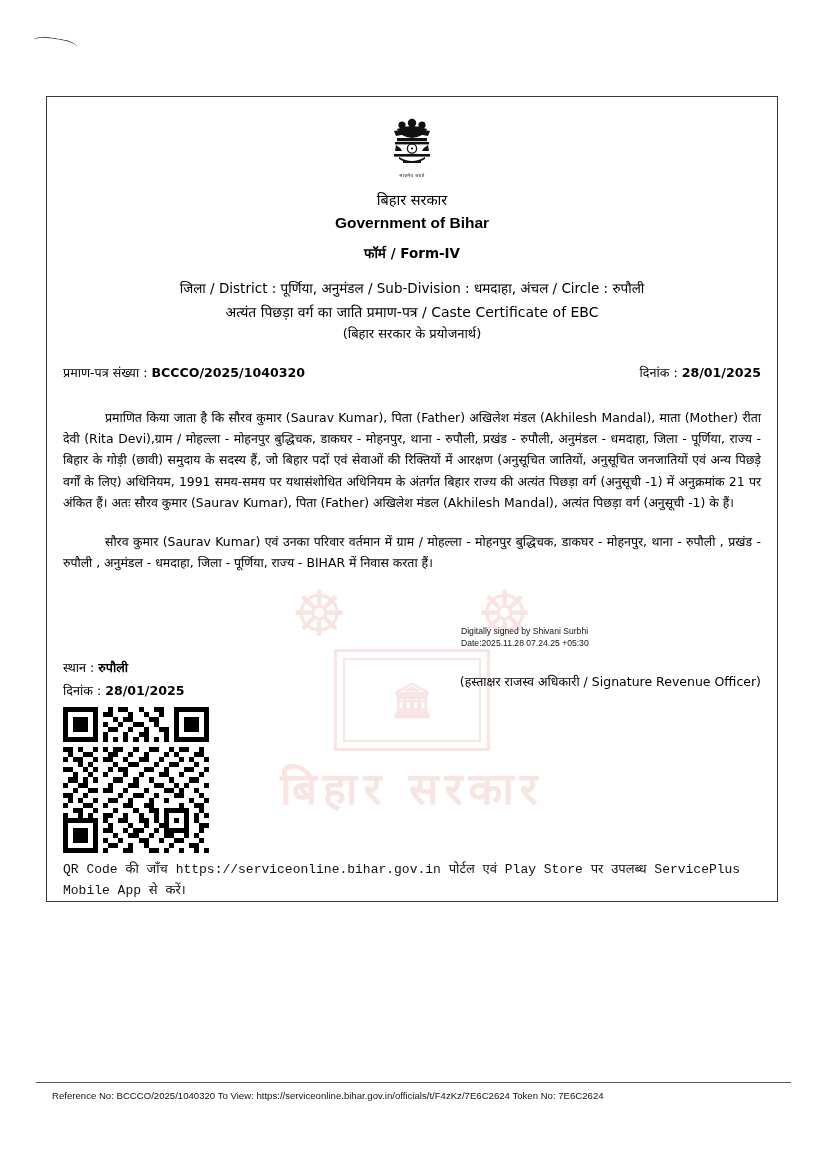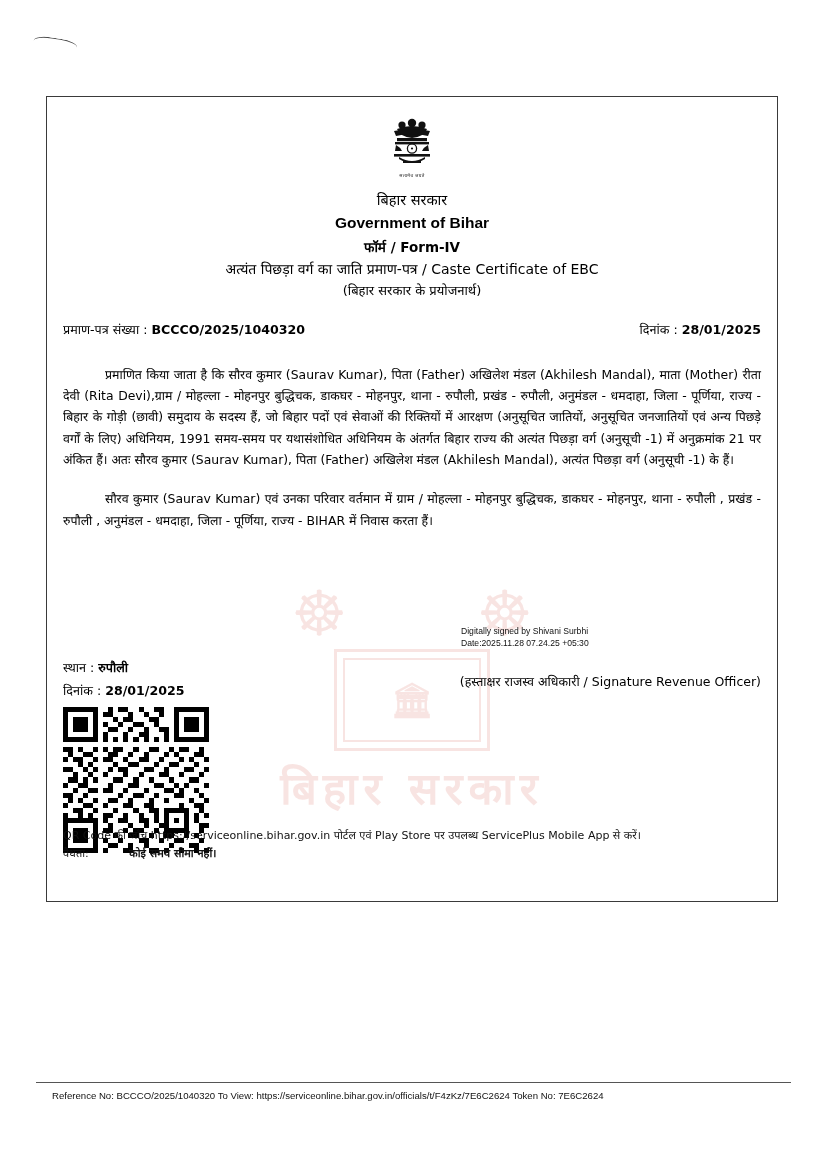"फॉर्म / Form-IV" .form-line { margin-top: 6px -> 12px }
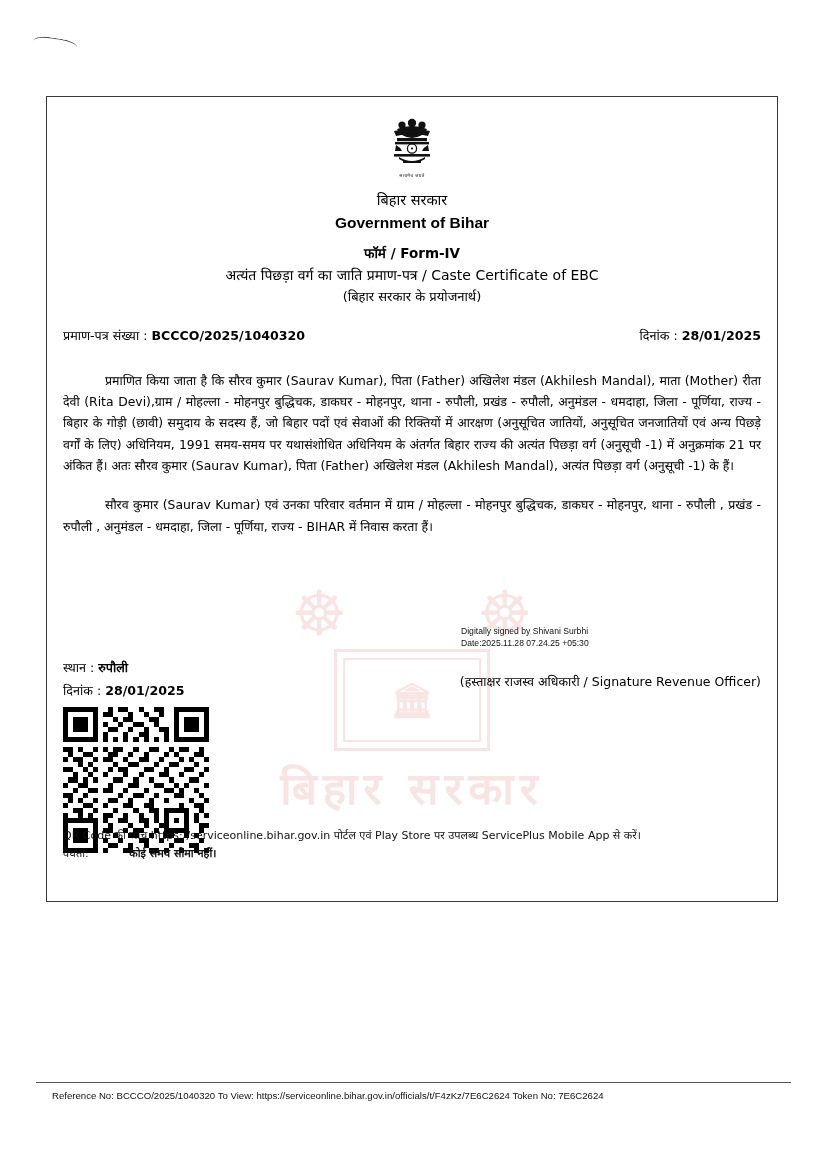"जिला / District : पूर्णिया," div.center { html: none -> <div>जिला / District : पूर्णिया, अनुमंडल / Sub-Division : धमदाहा, अंचल / Circle : रुपौली</div> }
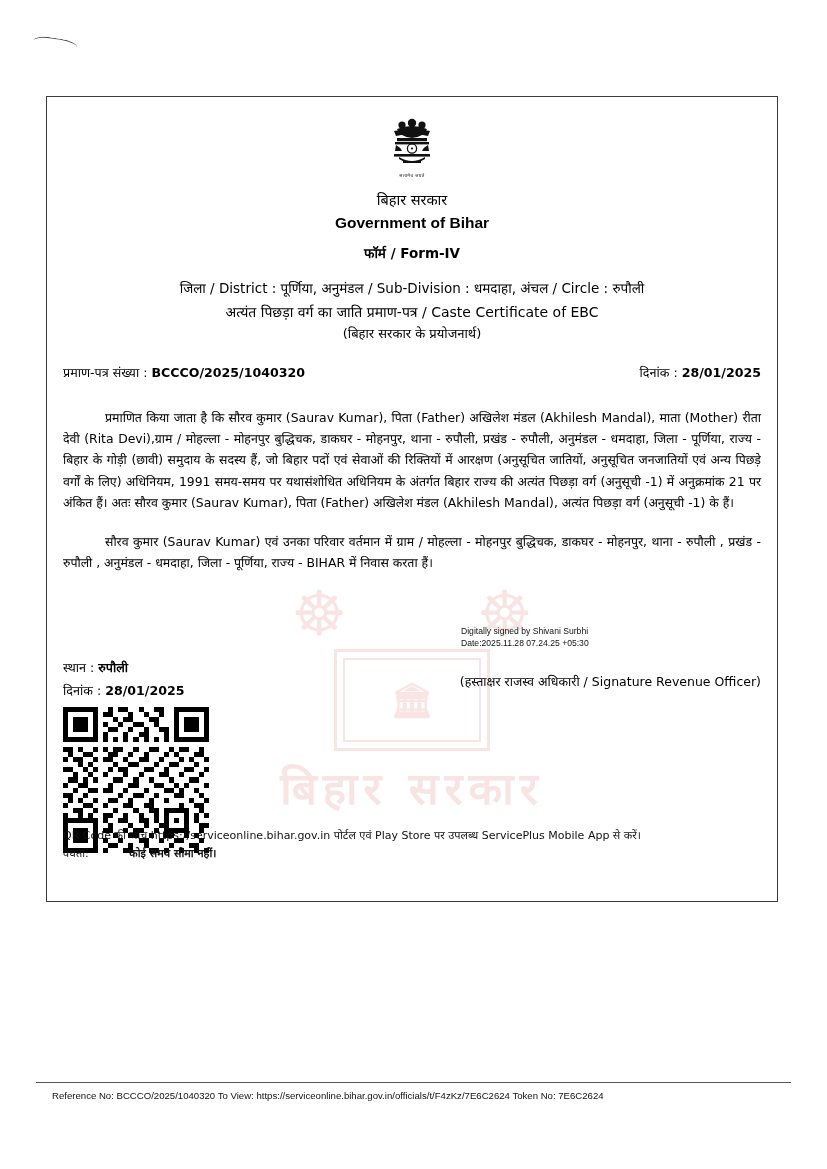"QR Code की जाँच" .footnotes { font-family: none -> Liberation Mono, monospace; font-size: 11px -> 13px; top: 730px -> 762px }
